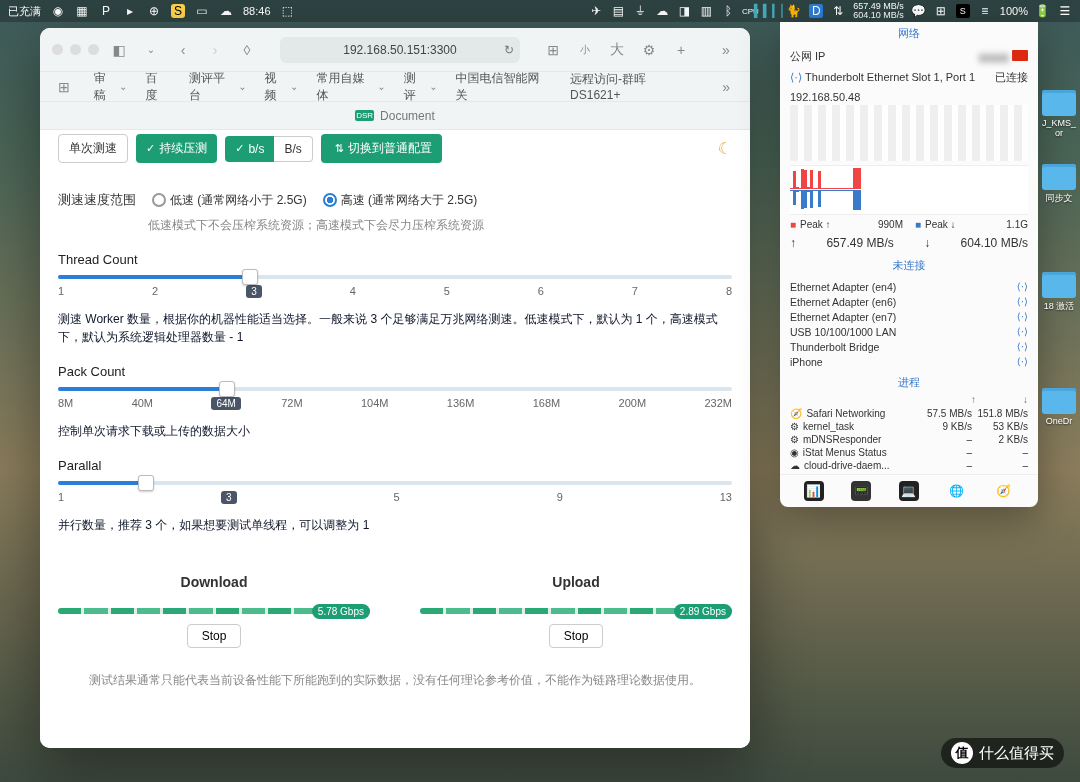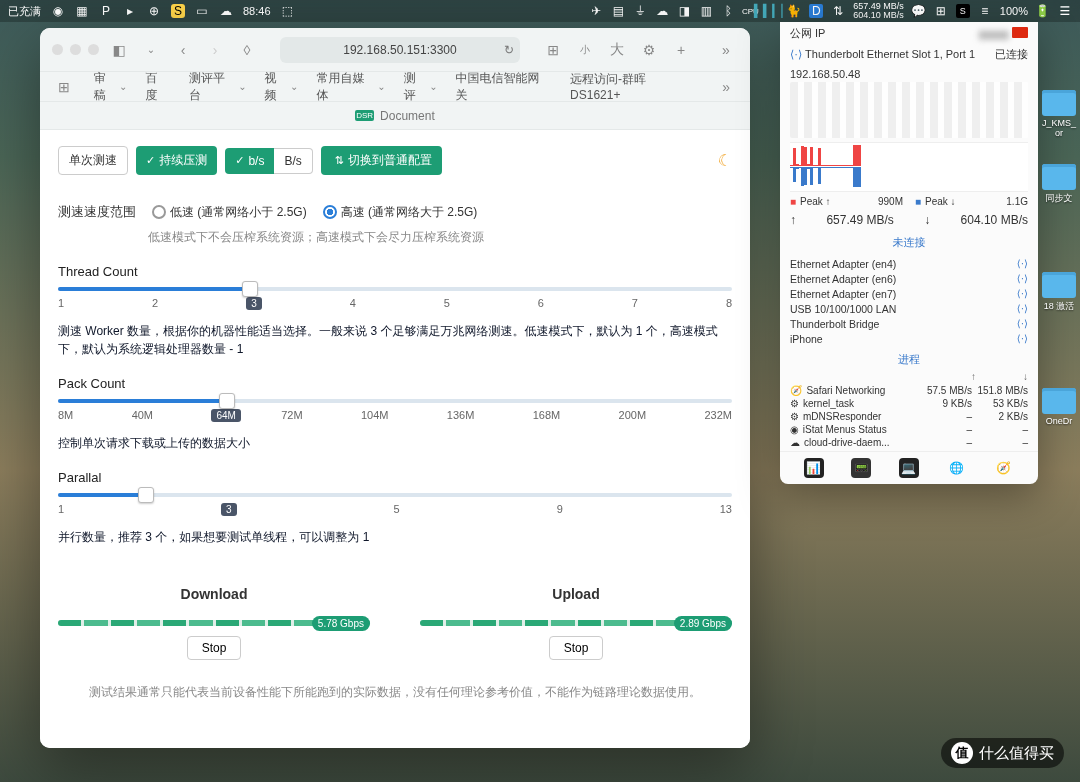"网络" div.nm-sec-title { html: none -> <div>网络</div> }
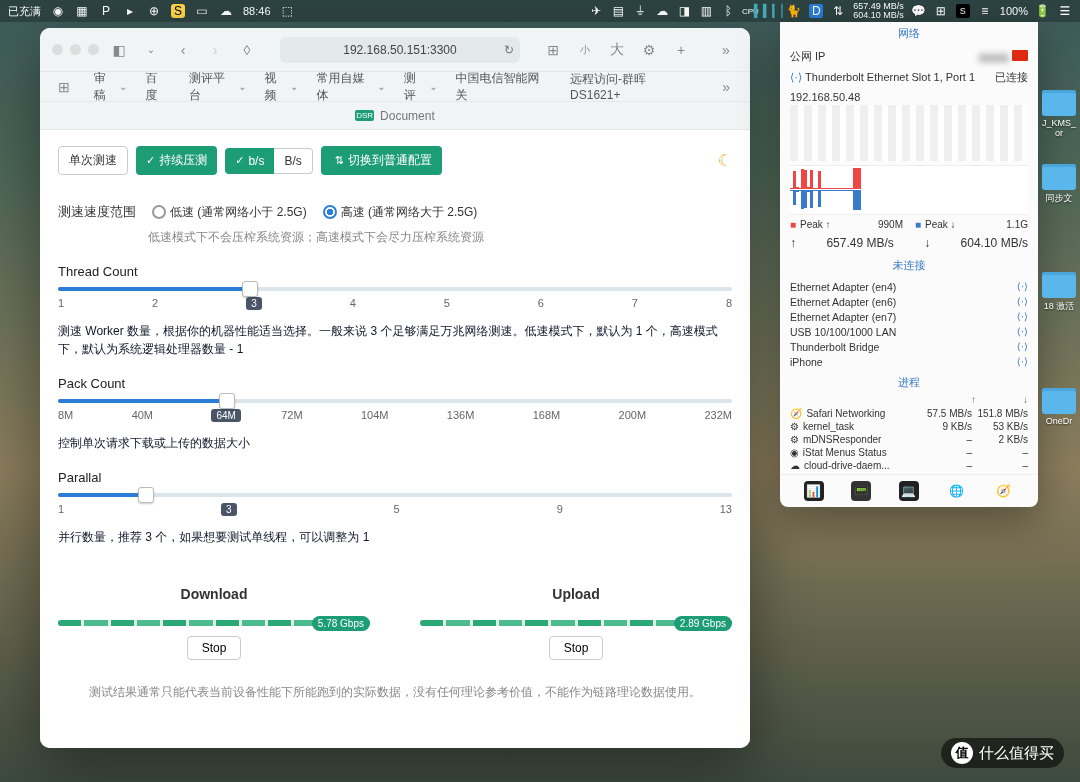"单次测速" .page { padding: 16px 18px -> 4px 18px }
